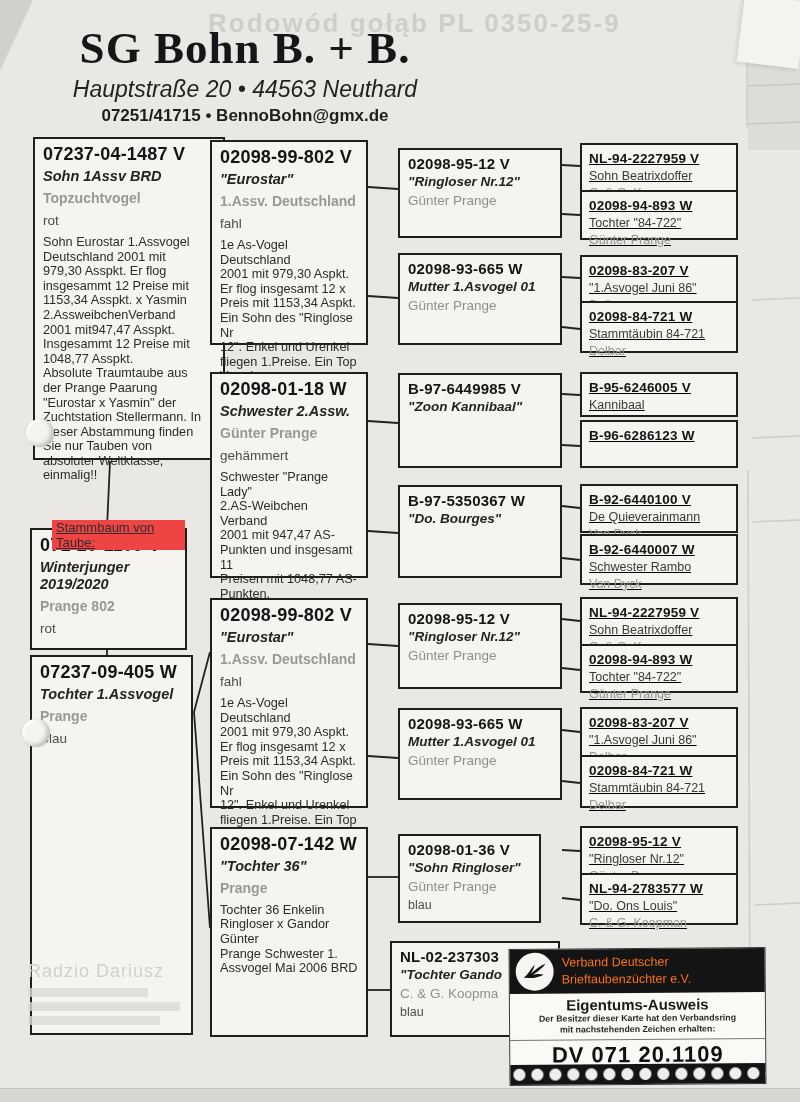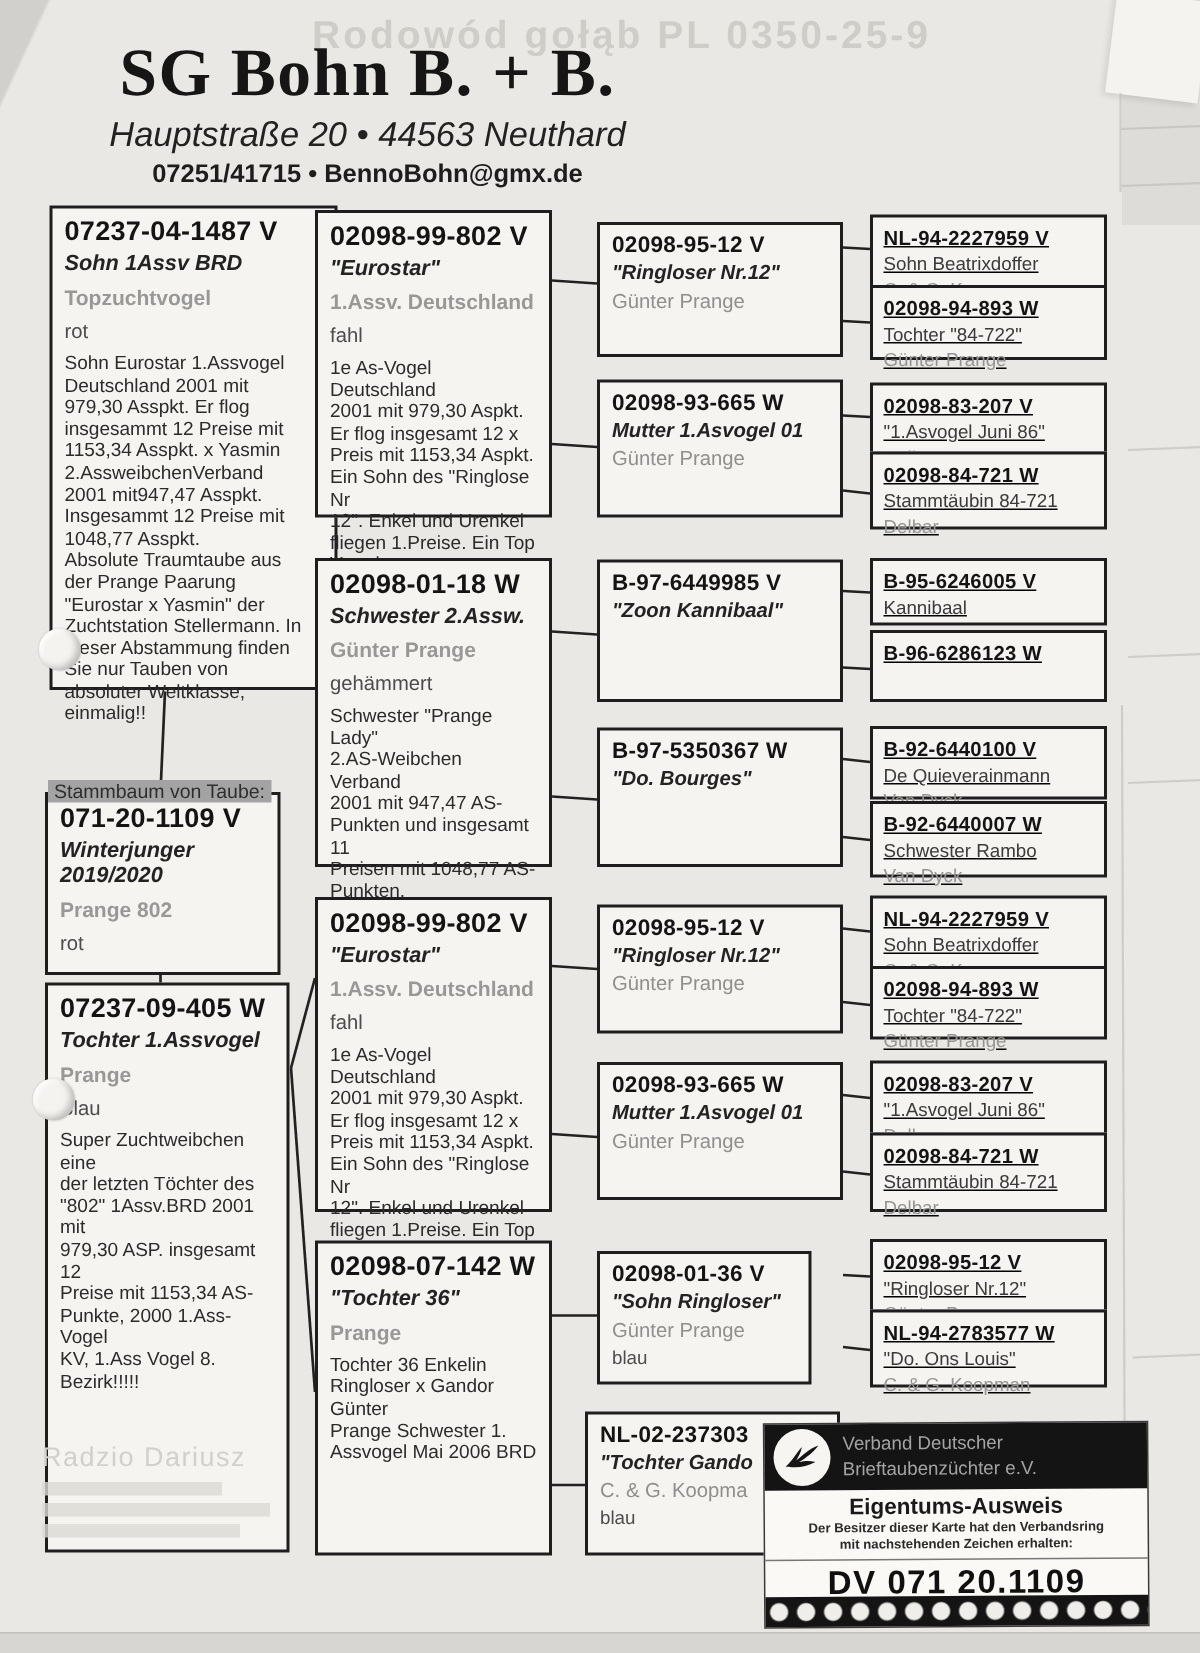"Stammbaum von Taube:" .legend { background: #a3a3a3 -> #ef4444; left: 0 -> 20px; text-decoration: none -> underline }
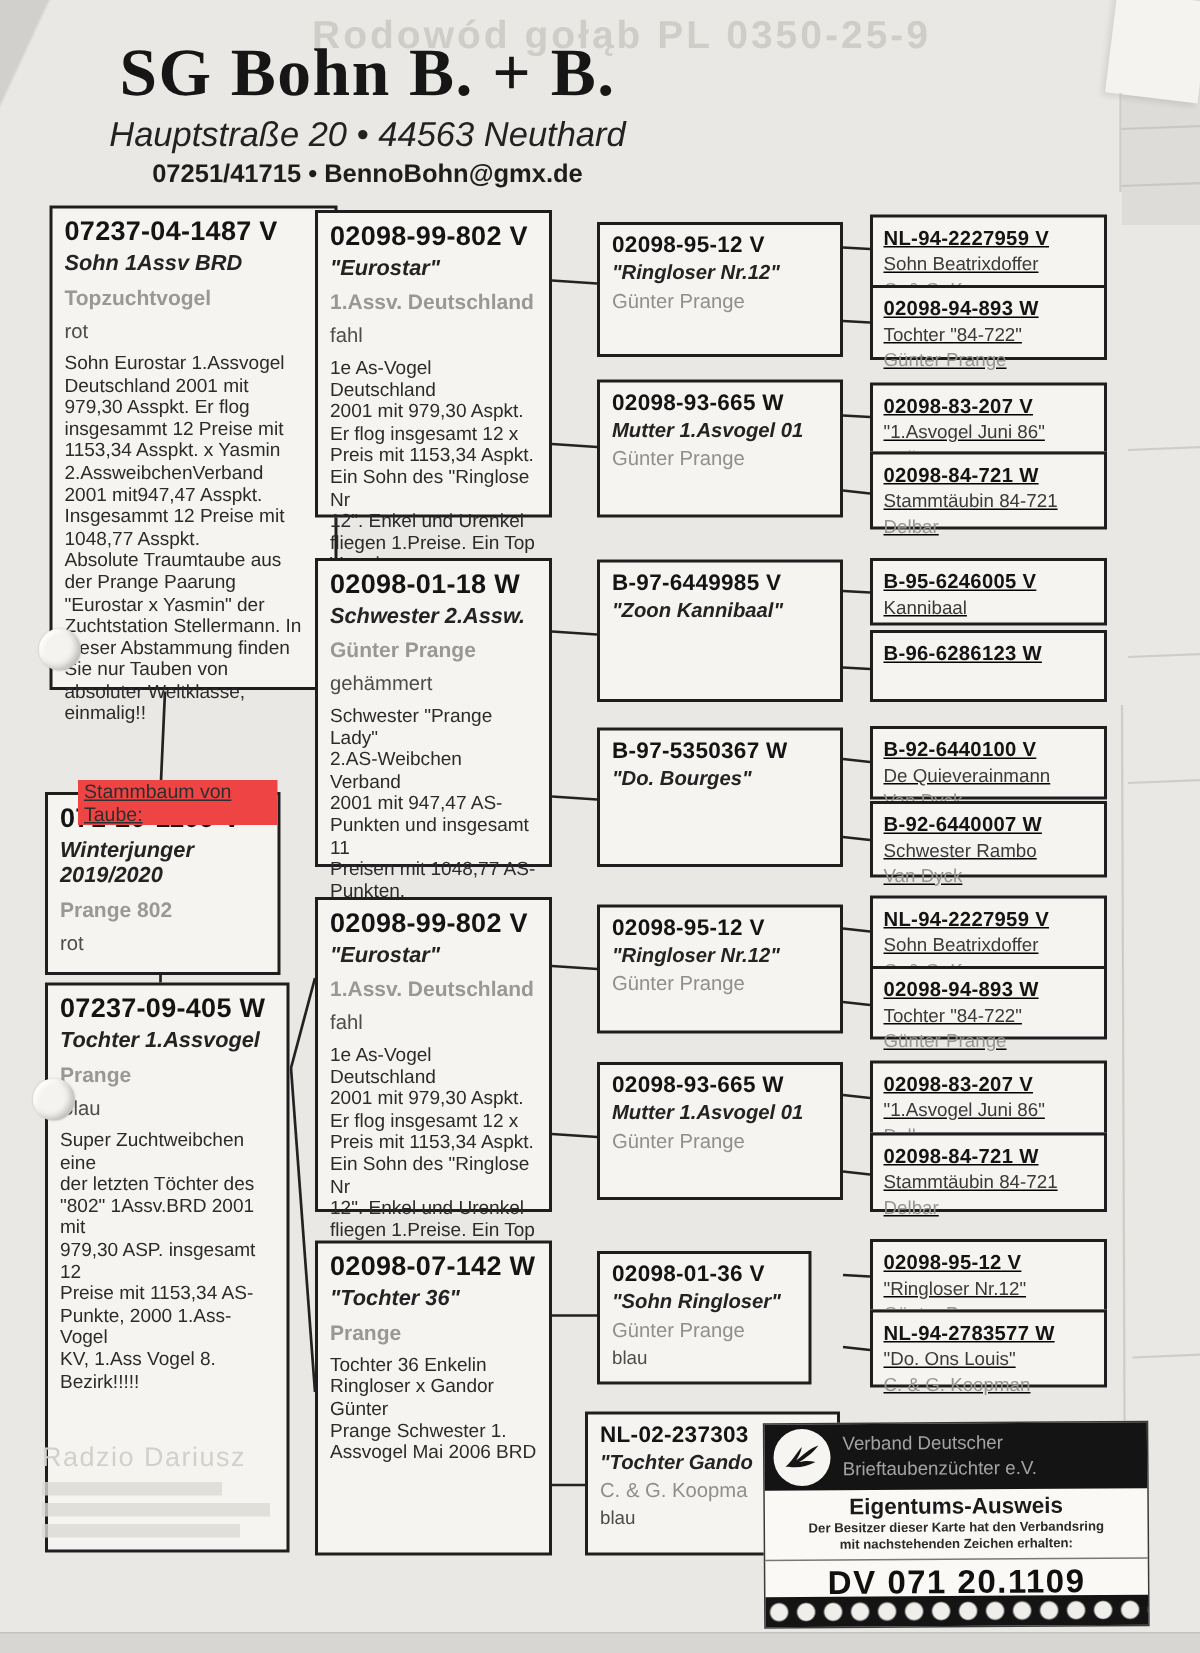"Super Zuchtweibchen eine" div.pbody { html: <div>Super Zuchtweibchen eine der letzten Töchter des "802" 1Assv.BRD 2001 mit 979,30 ASP. insgesamt 12 Preise mit 1153,34 AS- Punkte, 2000 1.Ass- Vogel KV, 1.Ass Vogel 8. Bezirk!!!!!</div> -> none }
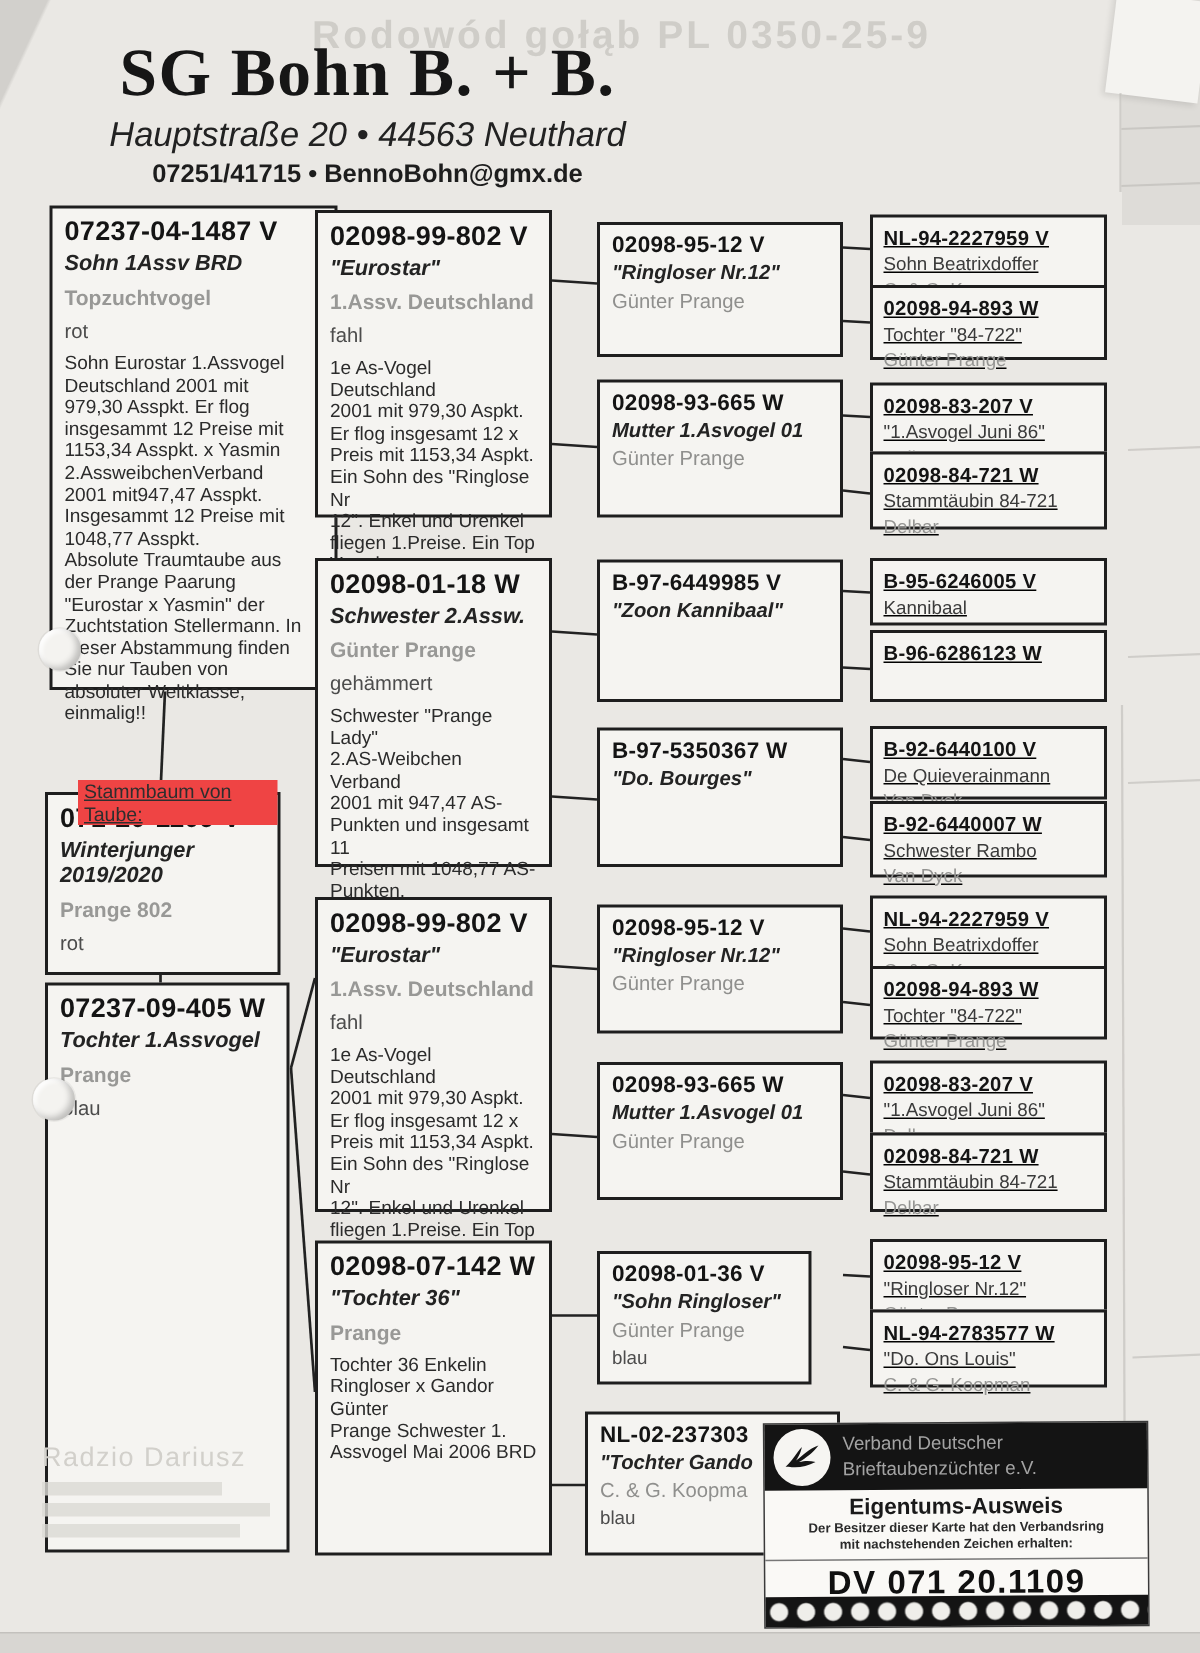"Verband Deutscher" .stamp-org { color: #a3a3a3 -> #f97316 }
